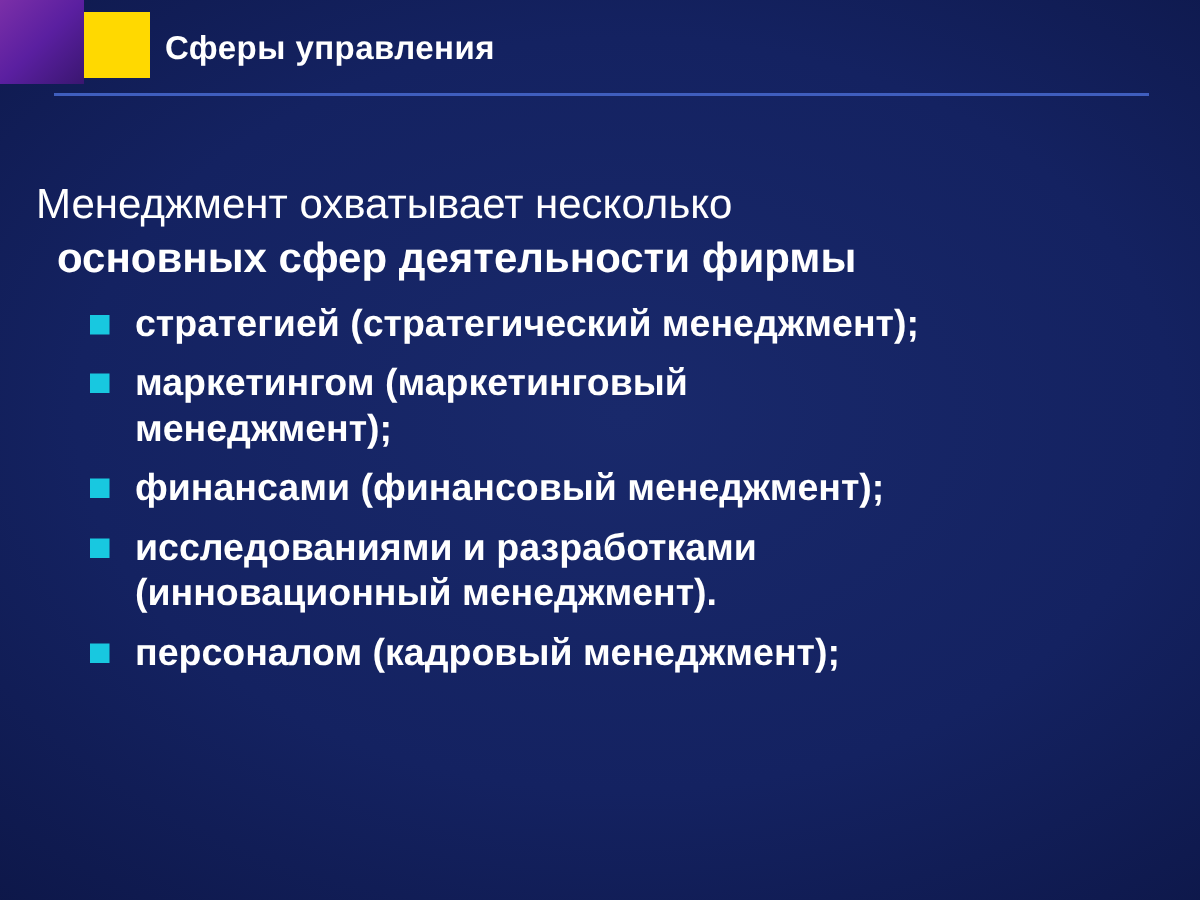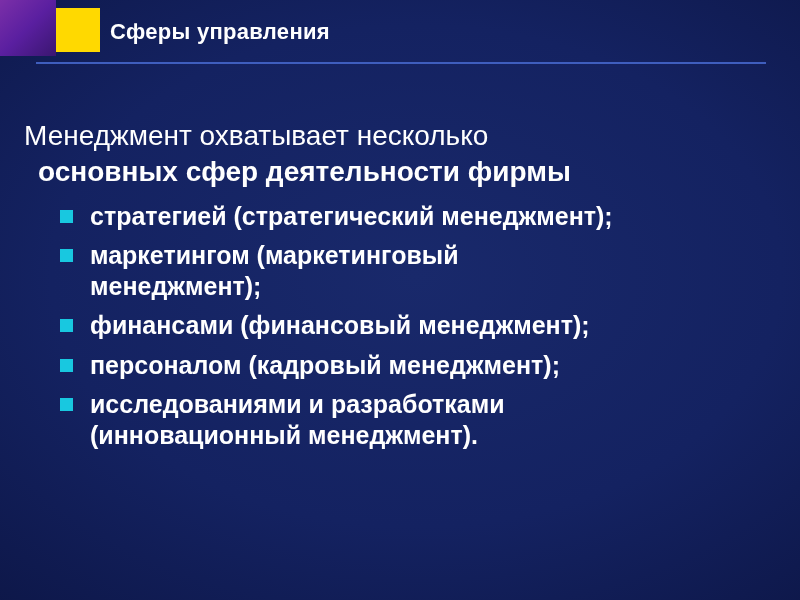"персоналом (кадровый менеджмент);" li { order: before "исследованиями и разработками" -> after "исследованиями и разработками" }
